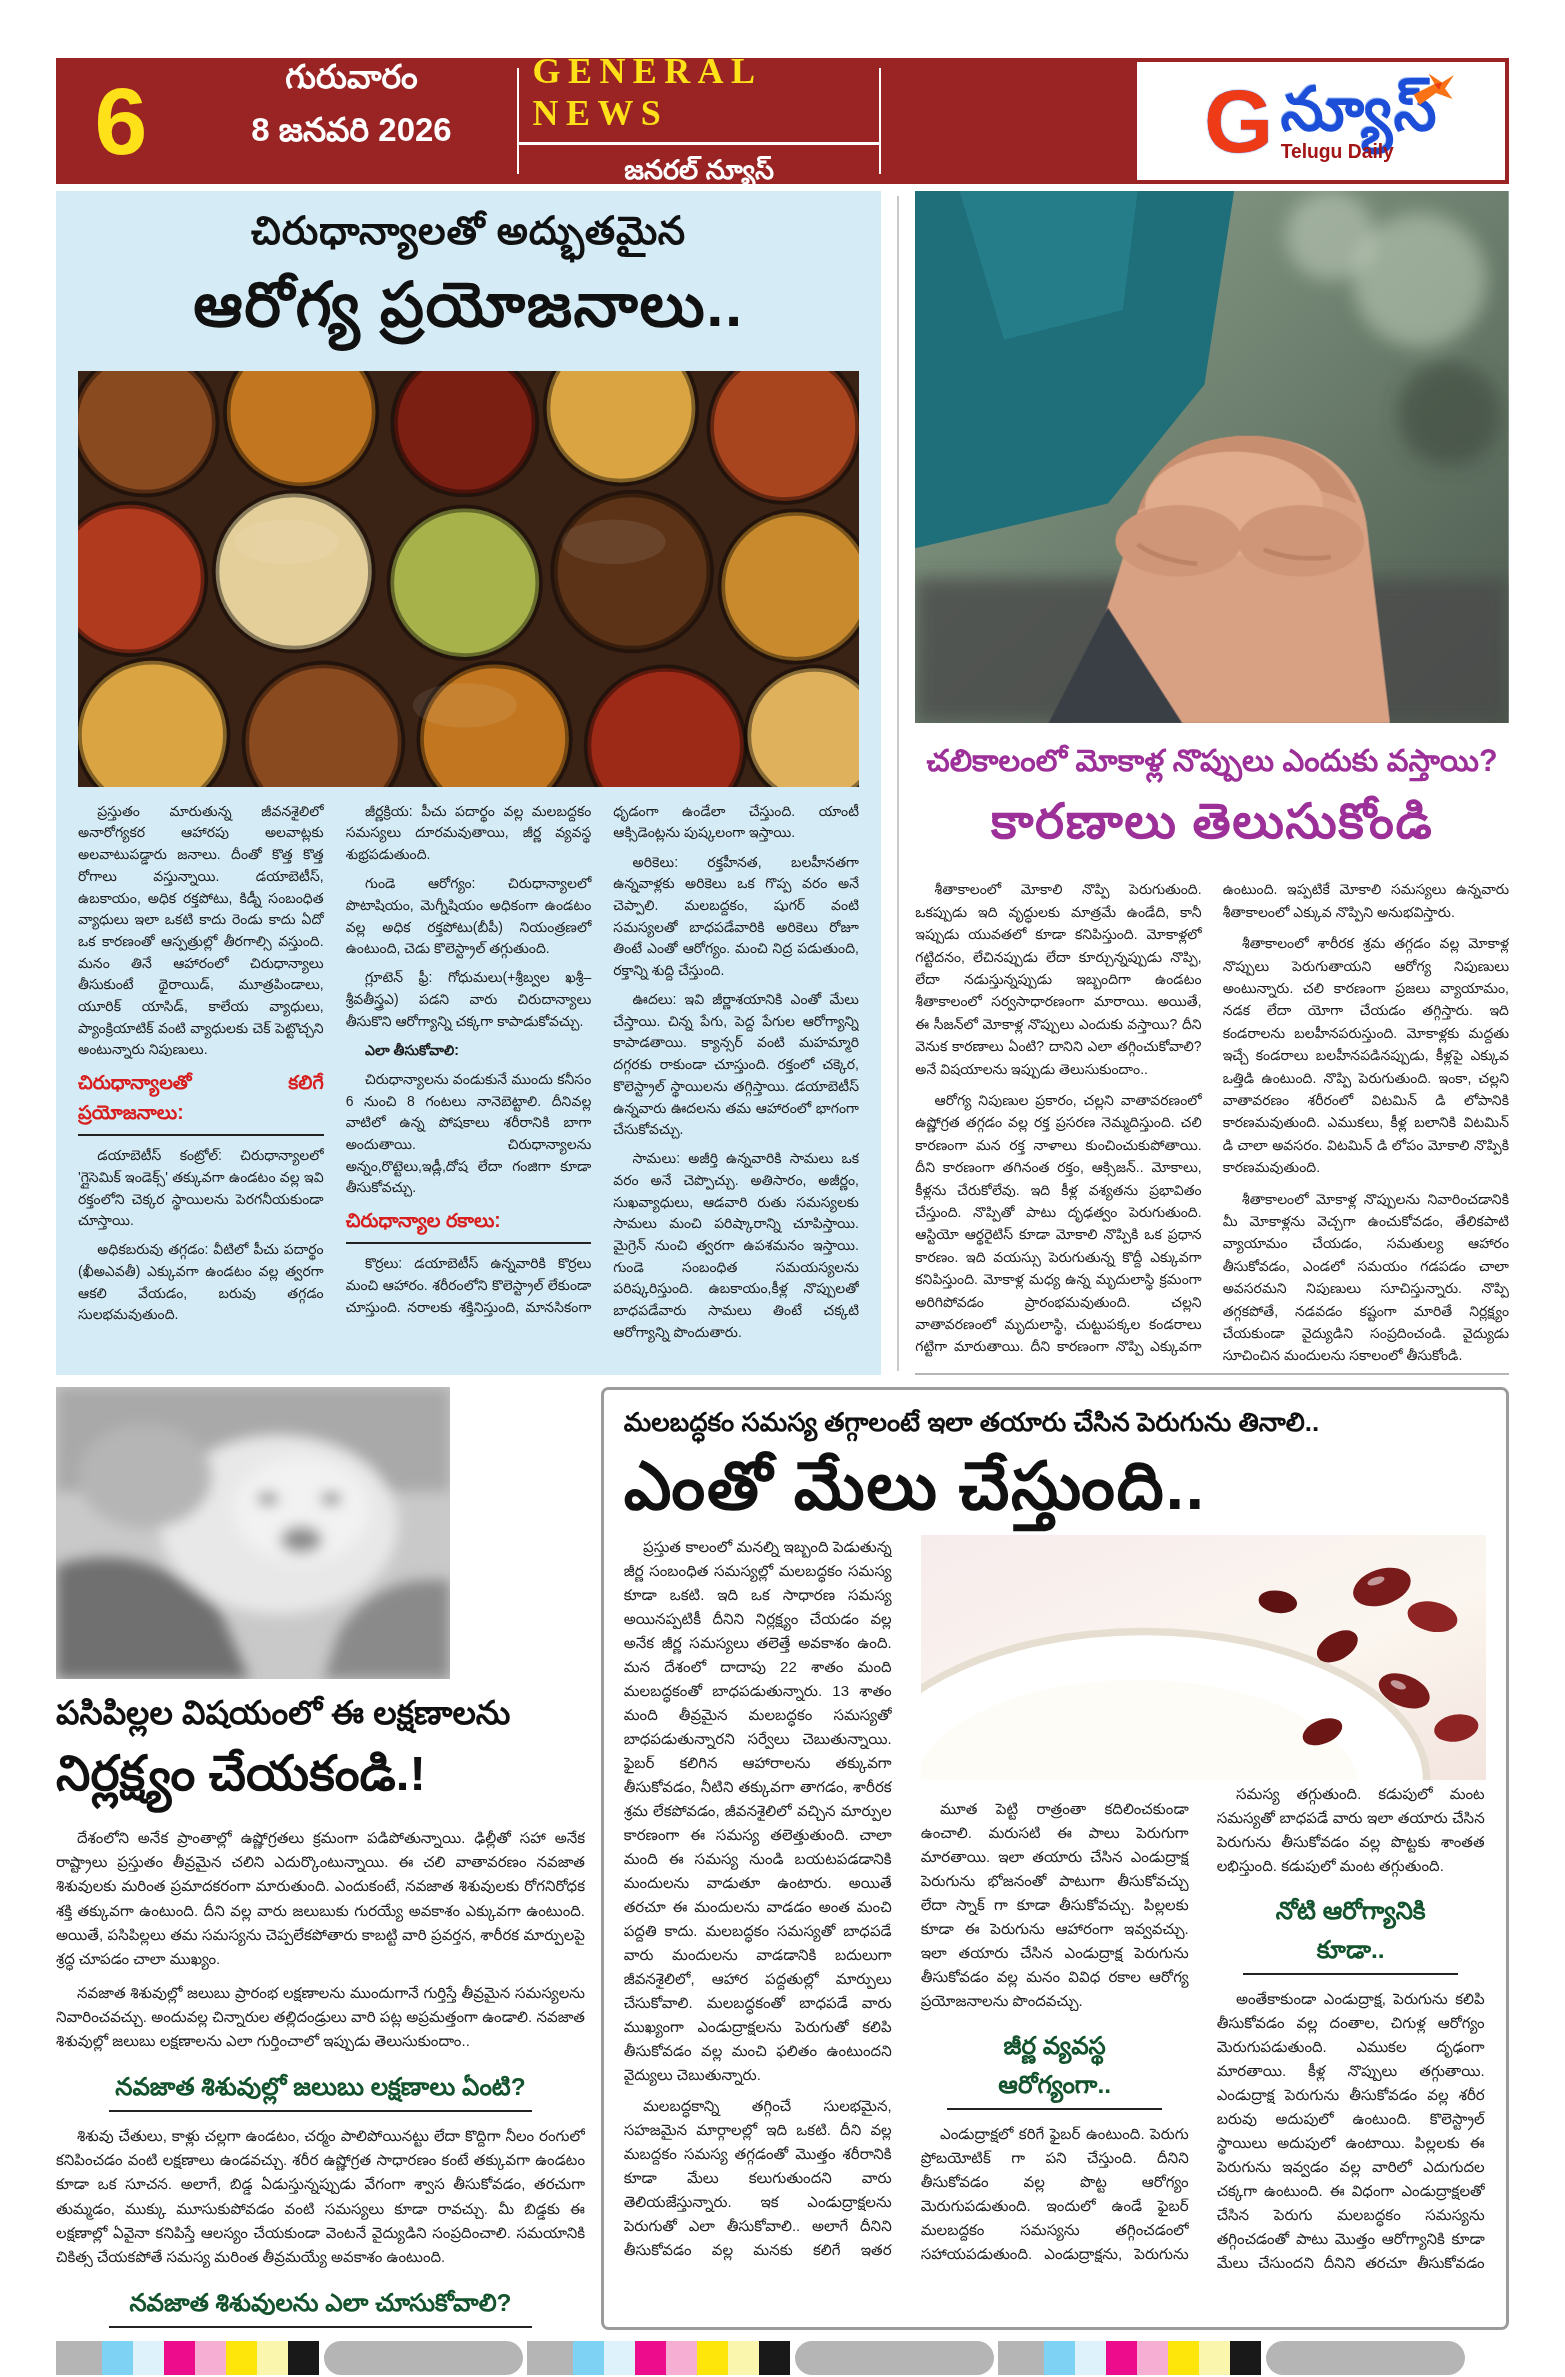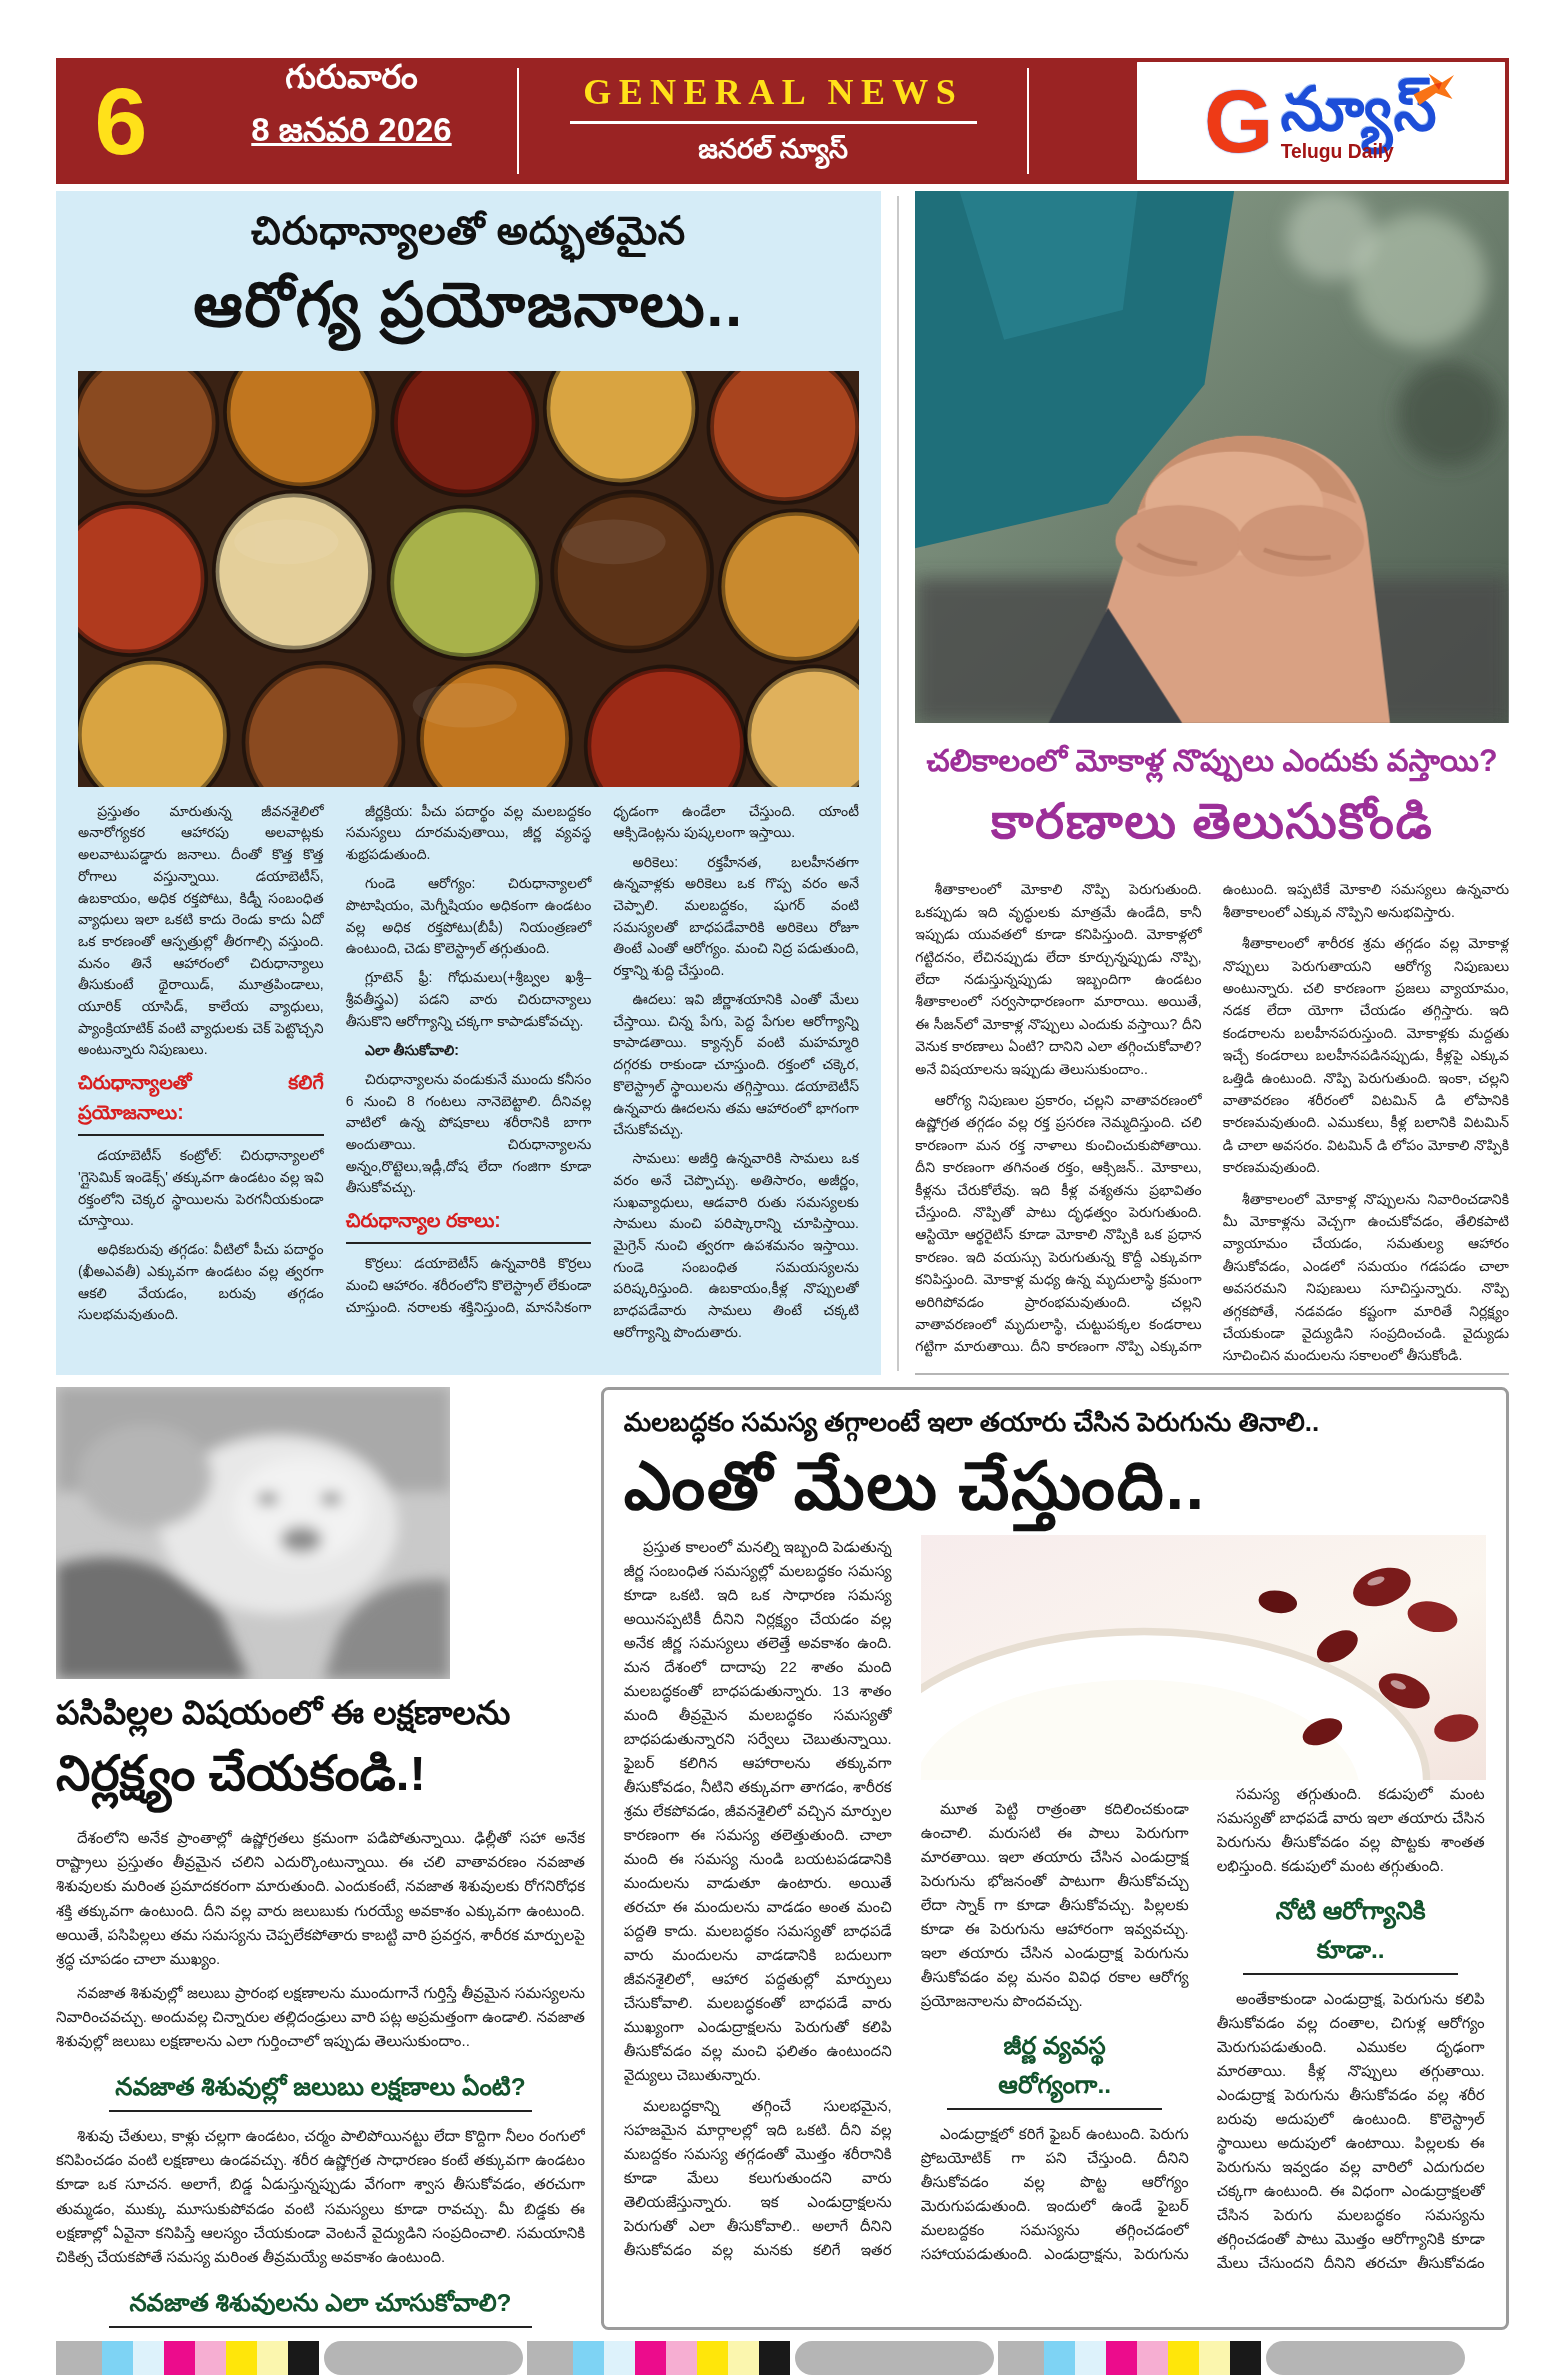"GENERAL NEWS" .mh-section { width: 508px -> 360px }
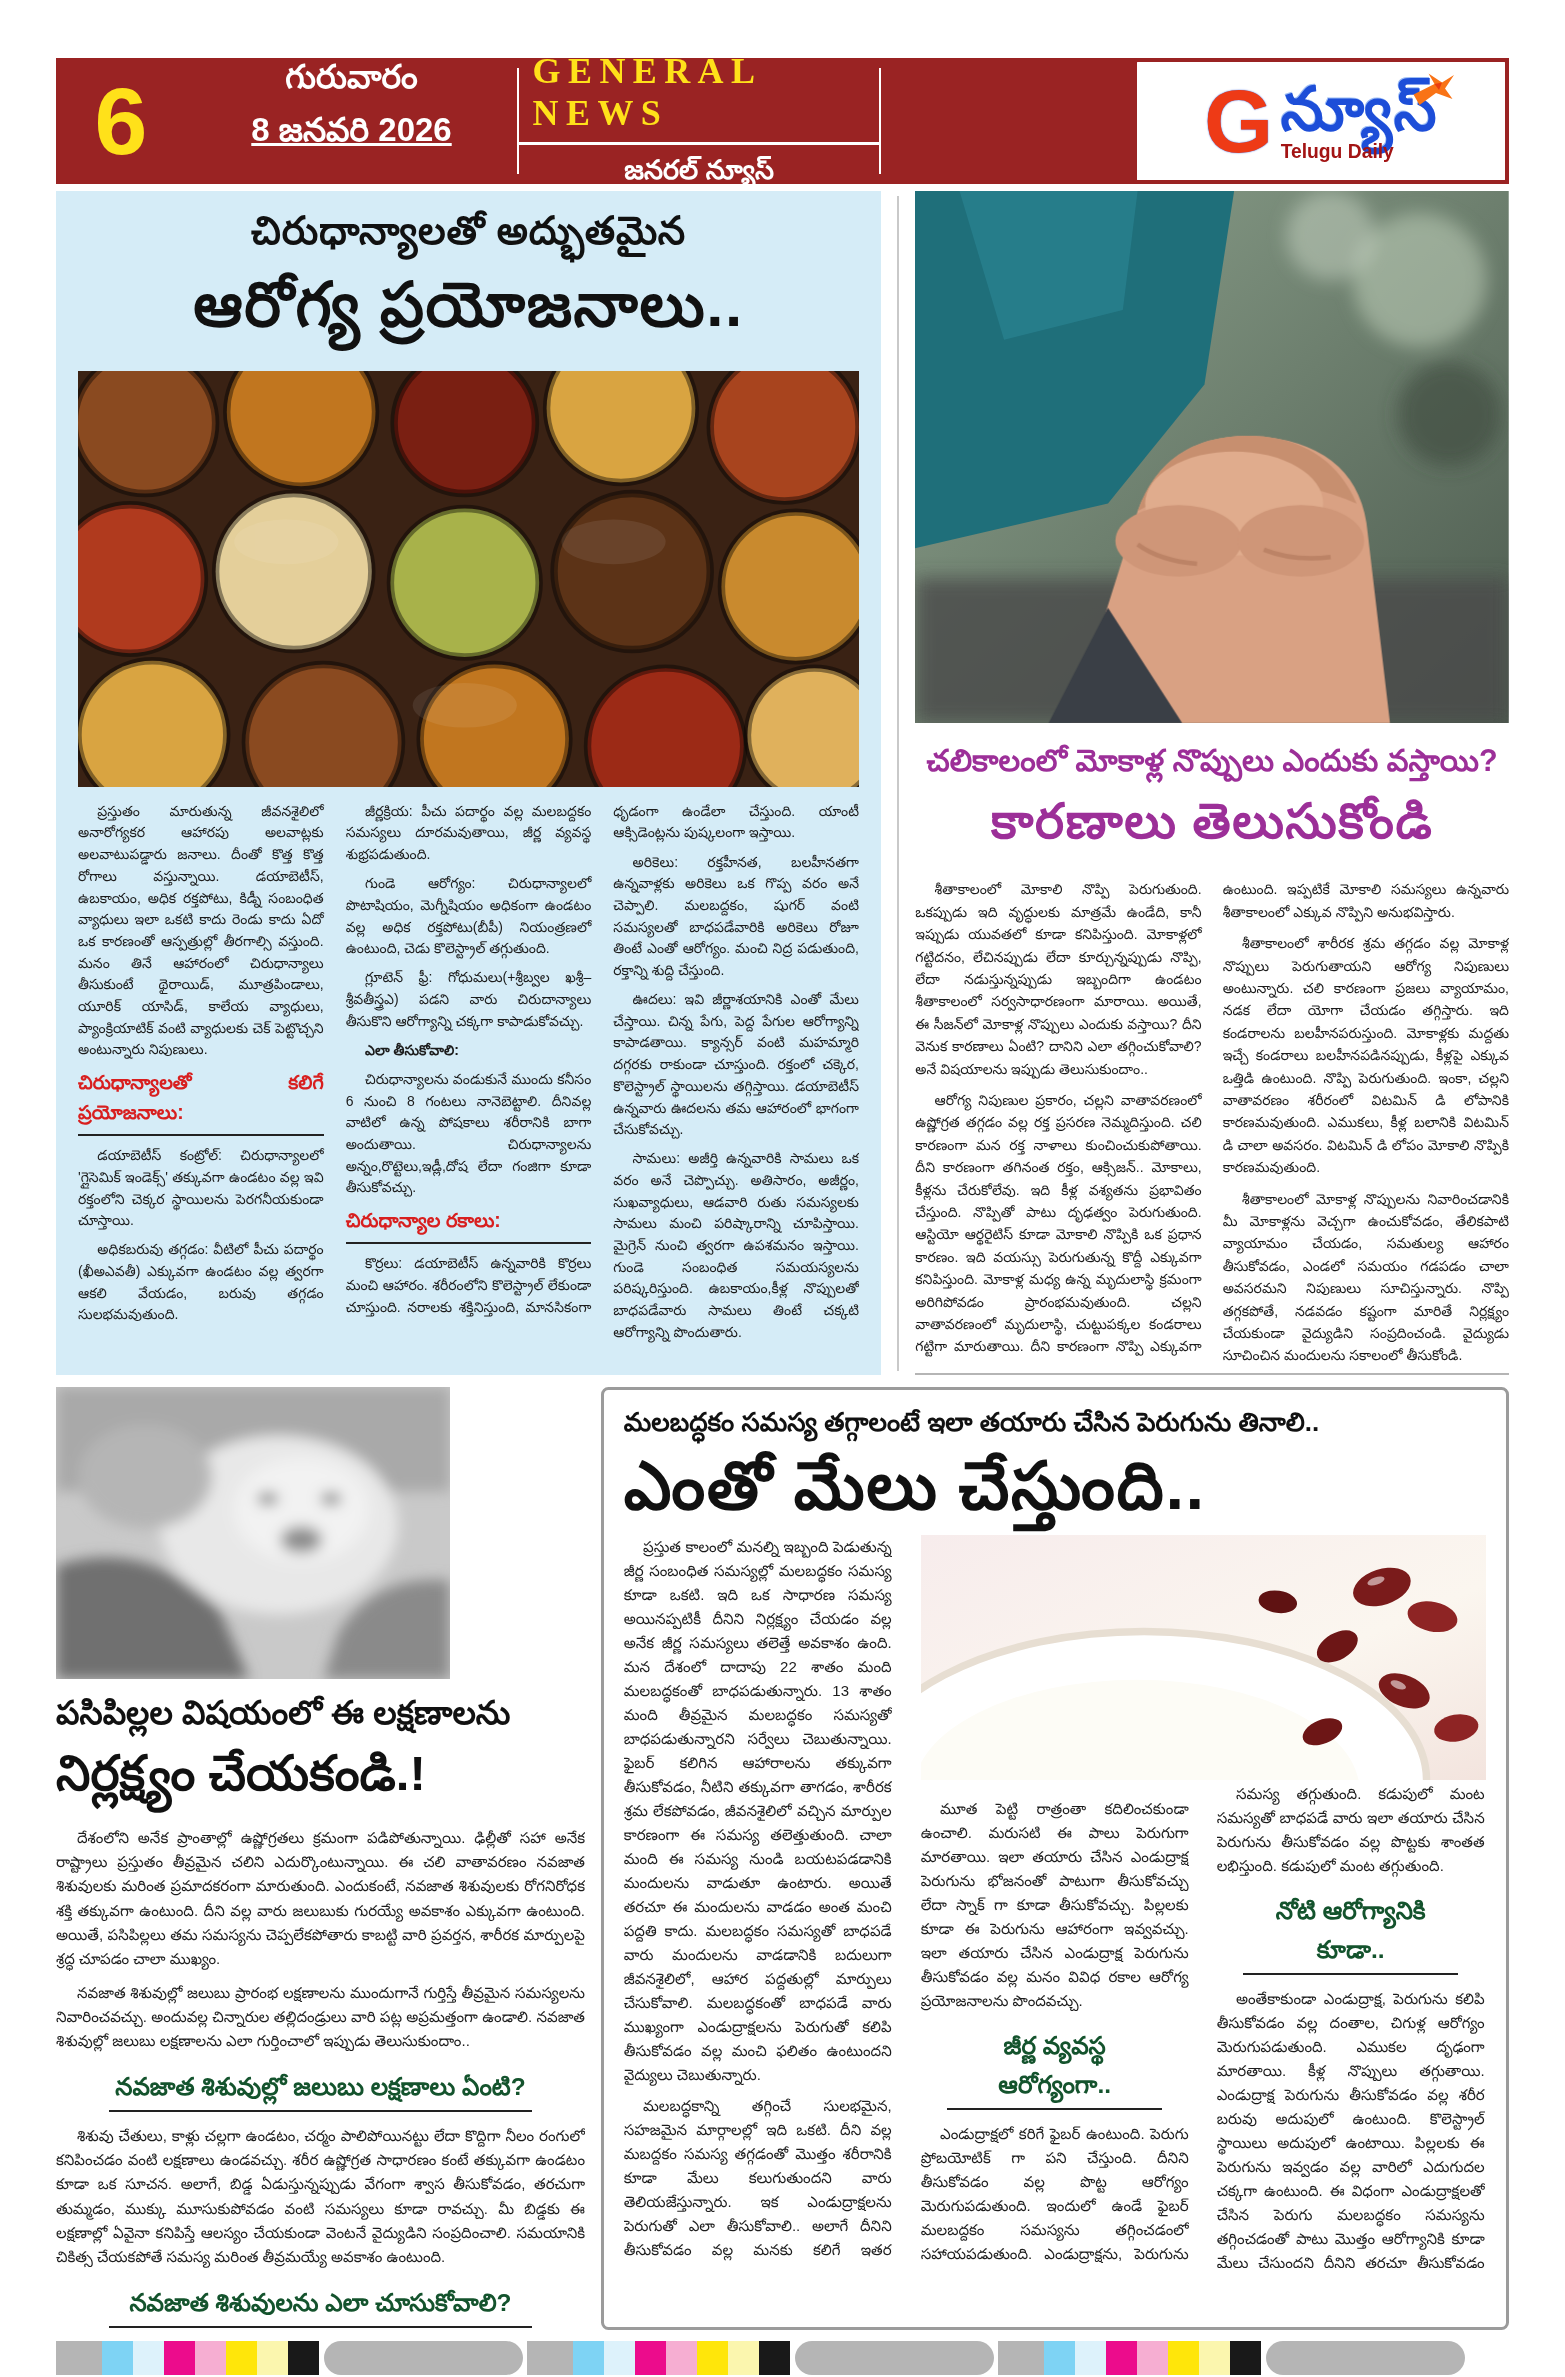"8 జనవరి 2026" .mh-daydate .date { text-decoration: underline -> none }
